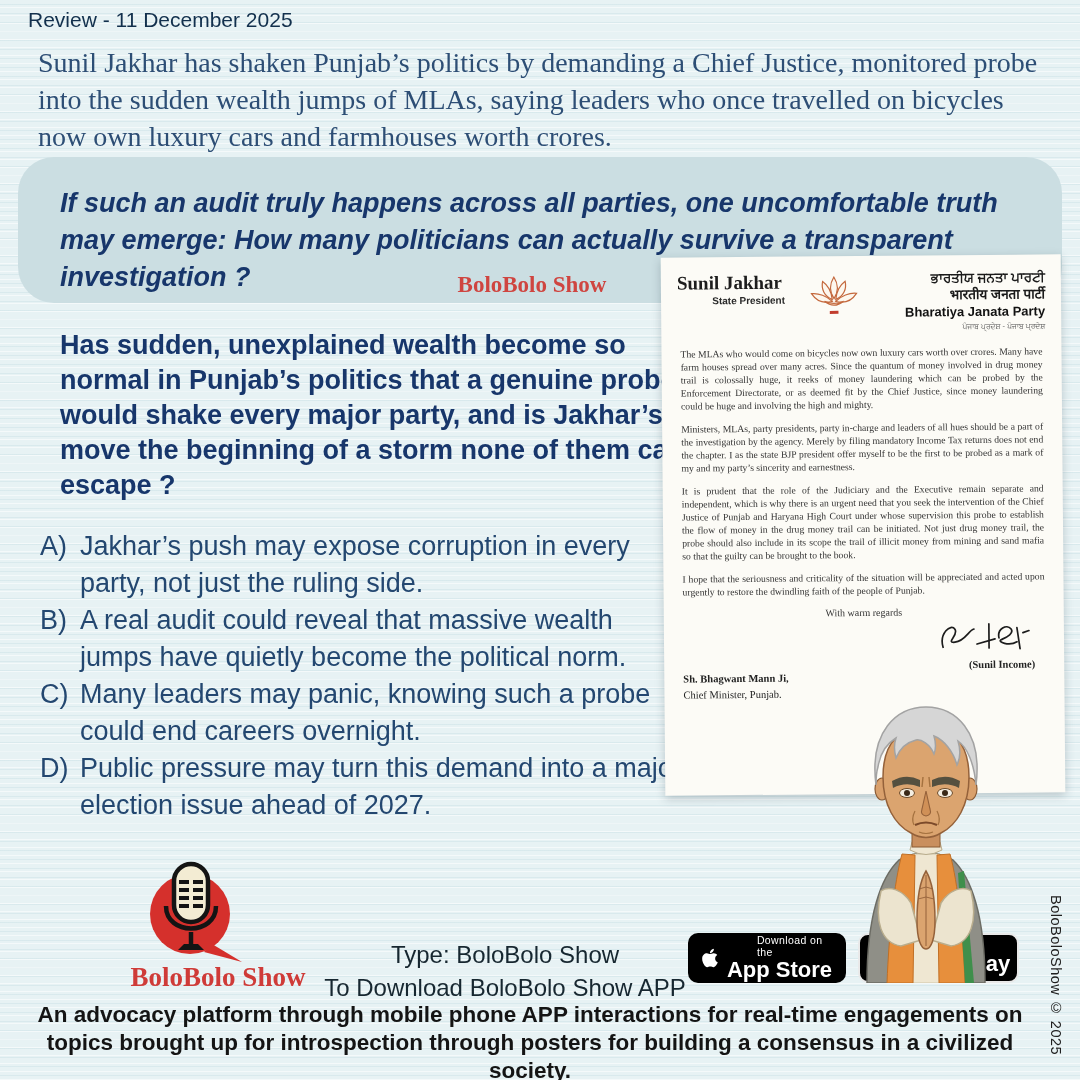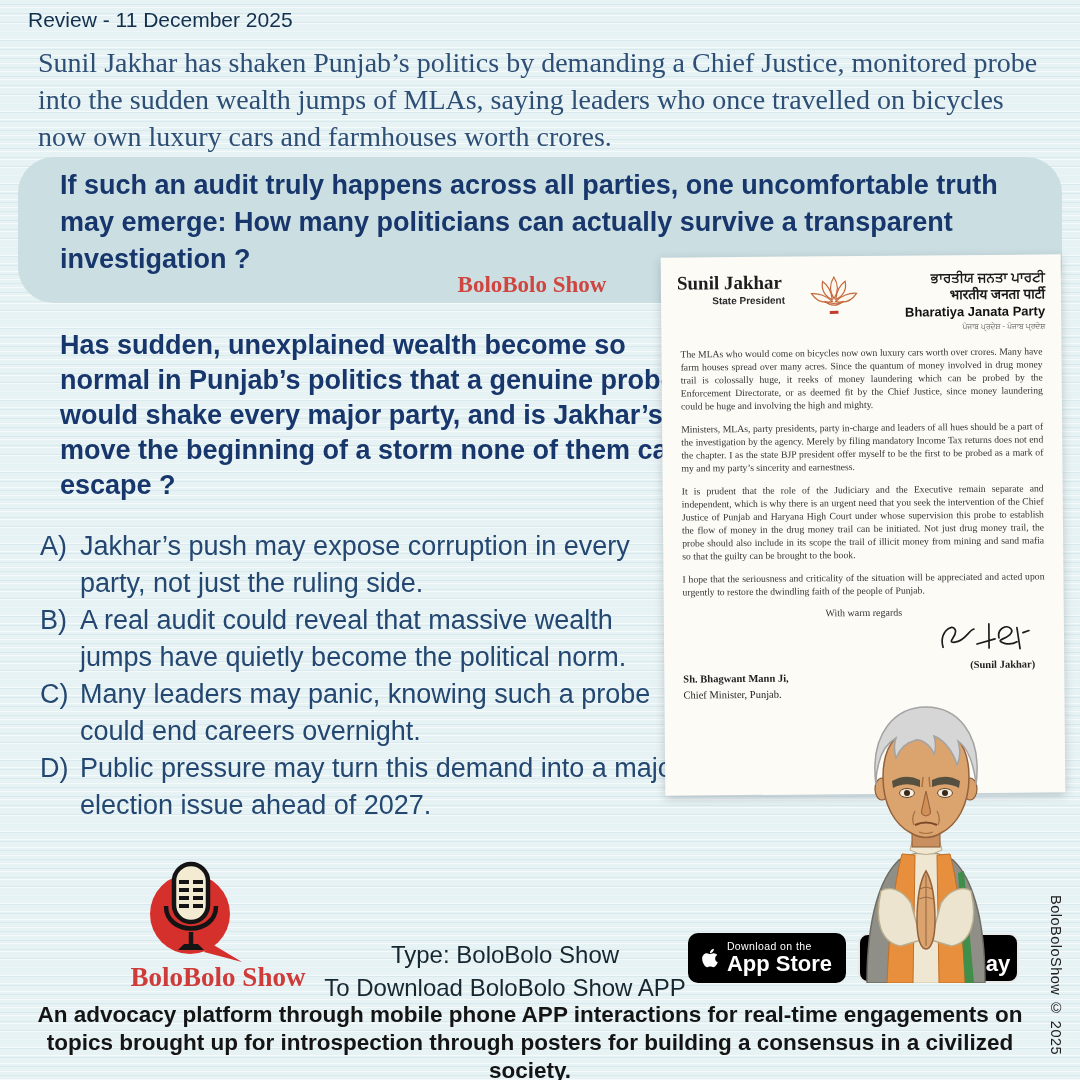"If such an audit truly" .highlight-text { font-style: none -> italic; top: 10px -> 28px }
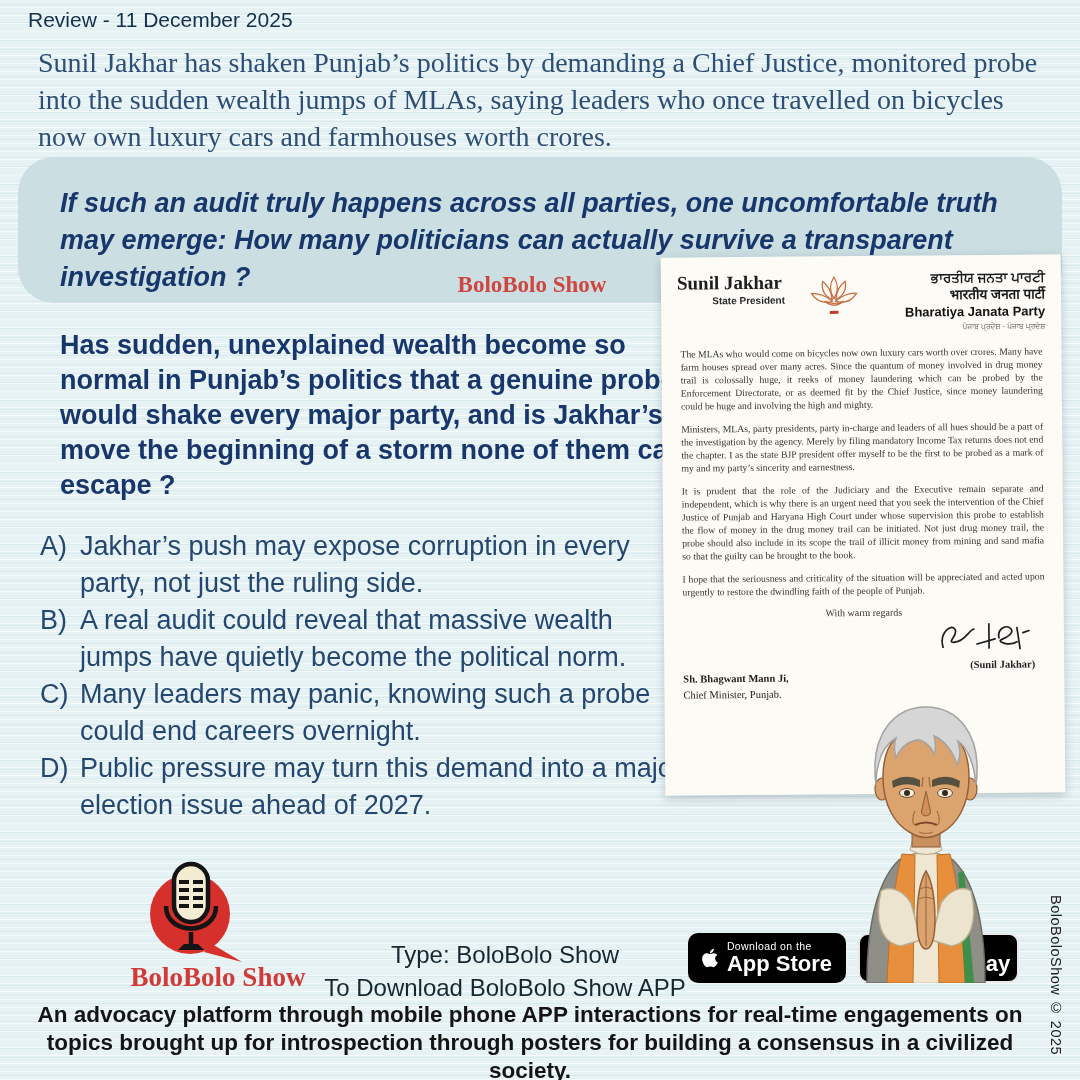"(Sunil Jakhar)" div.sig-name { text: Jakhar -> Income }
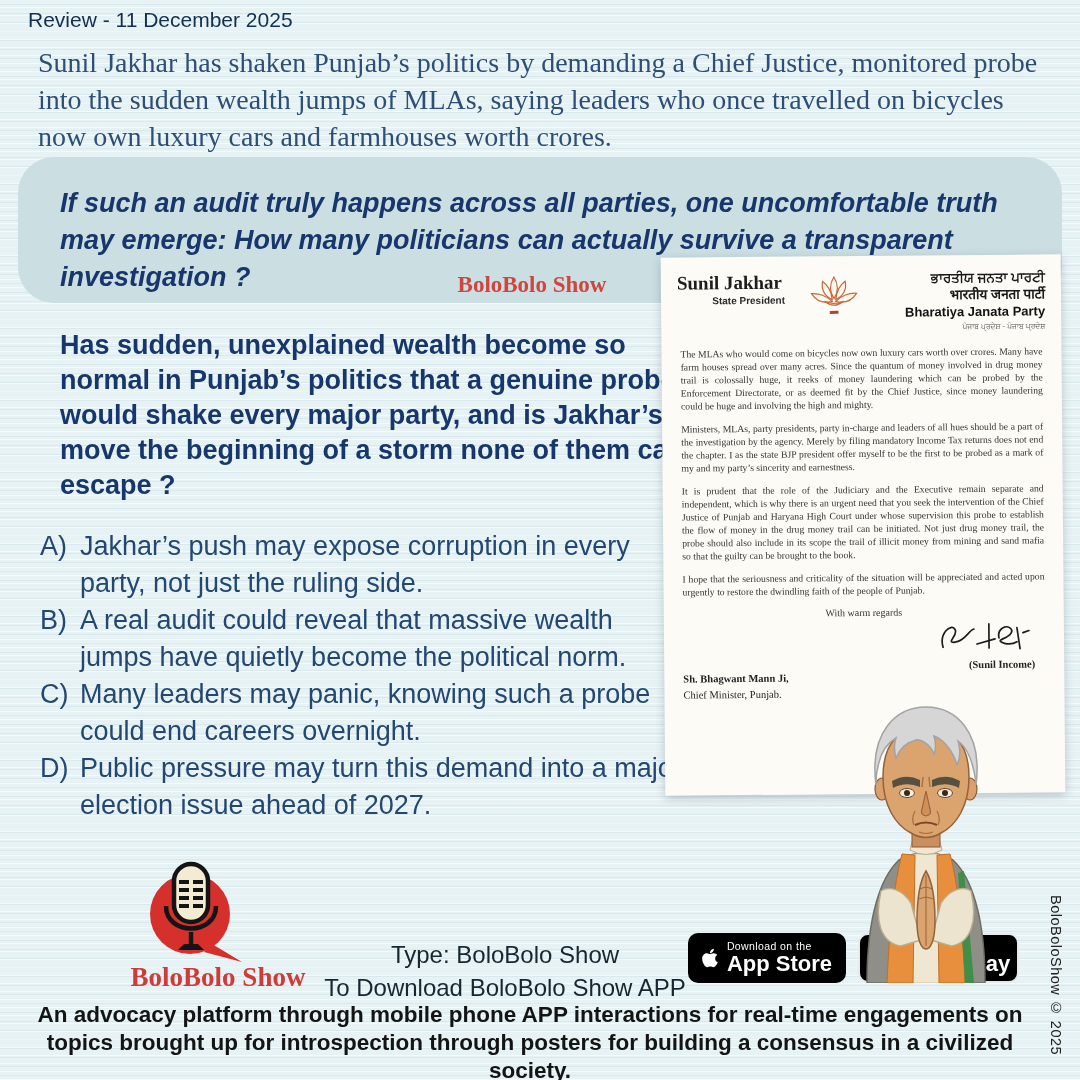"Download on the" .b-small { margin-left: none -> 30px }
